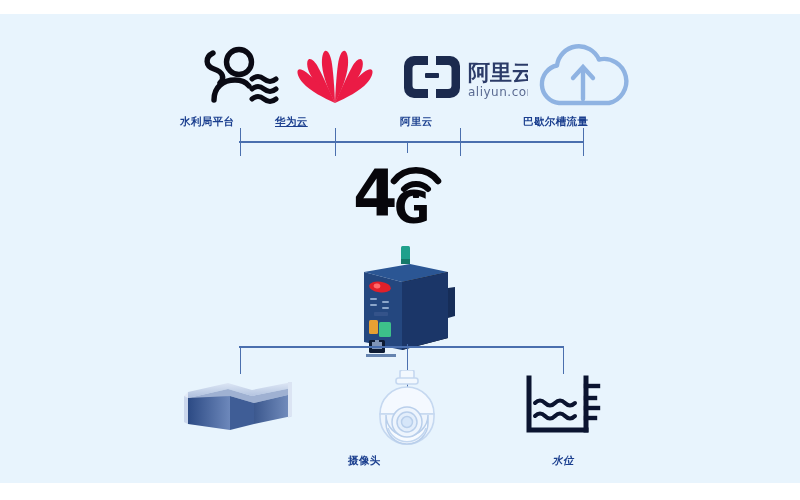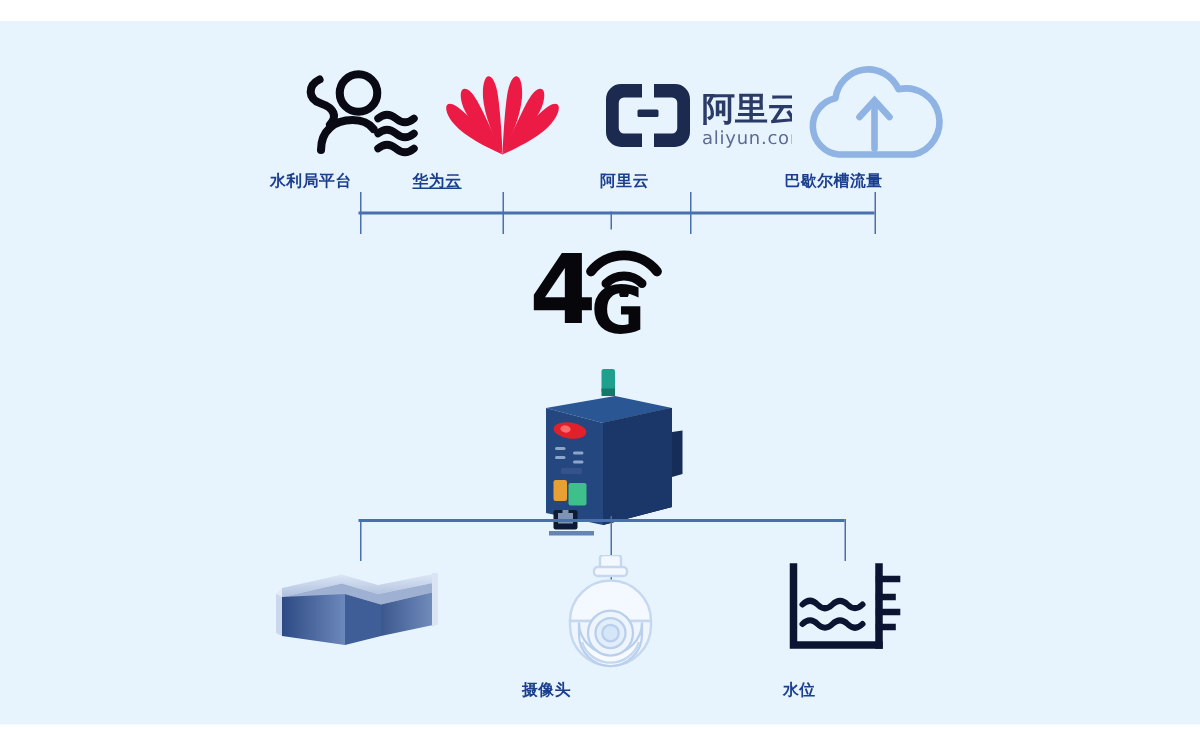"水位" div.label { font-style: none -> italic; left: 522px -> 552px }
